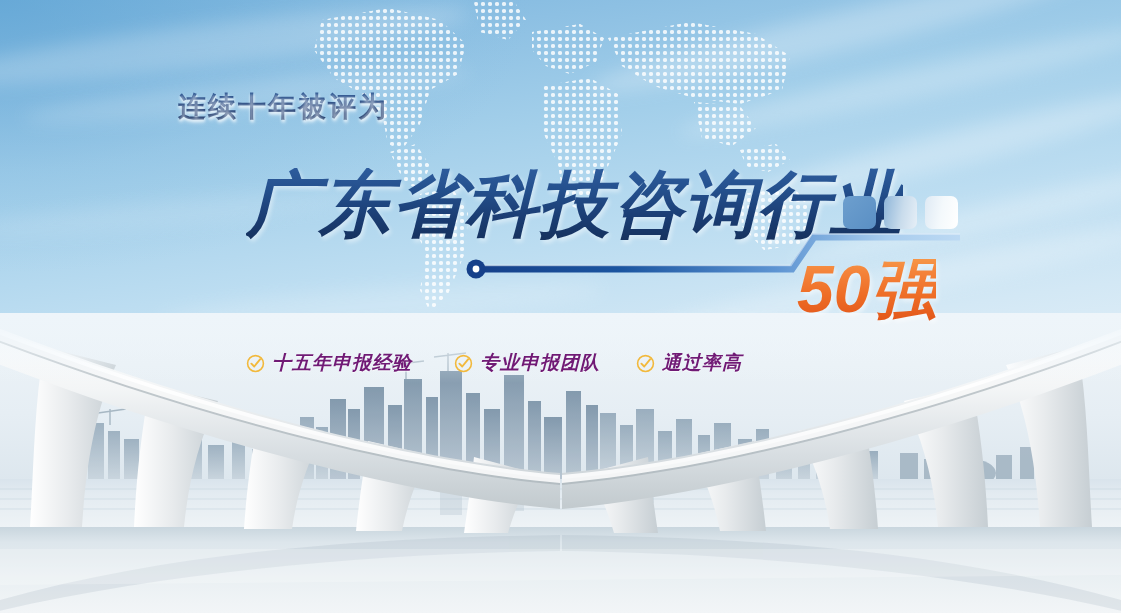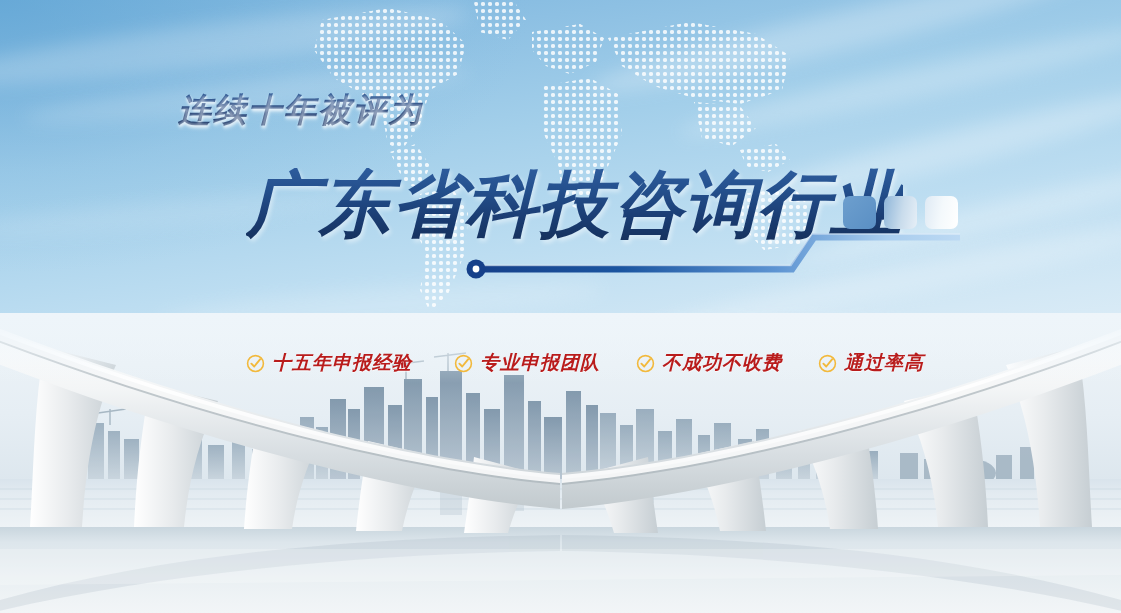"连续十年被评为" .eyebrow { font-size: 33px -> 28px; font-style: italic -> none }
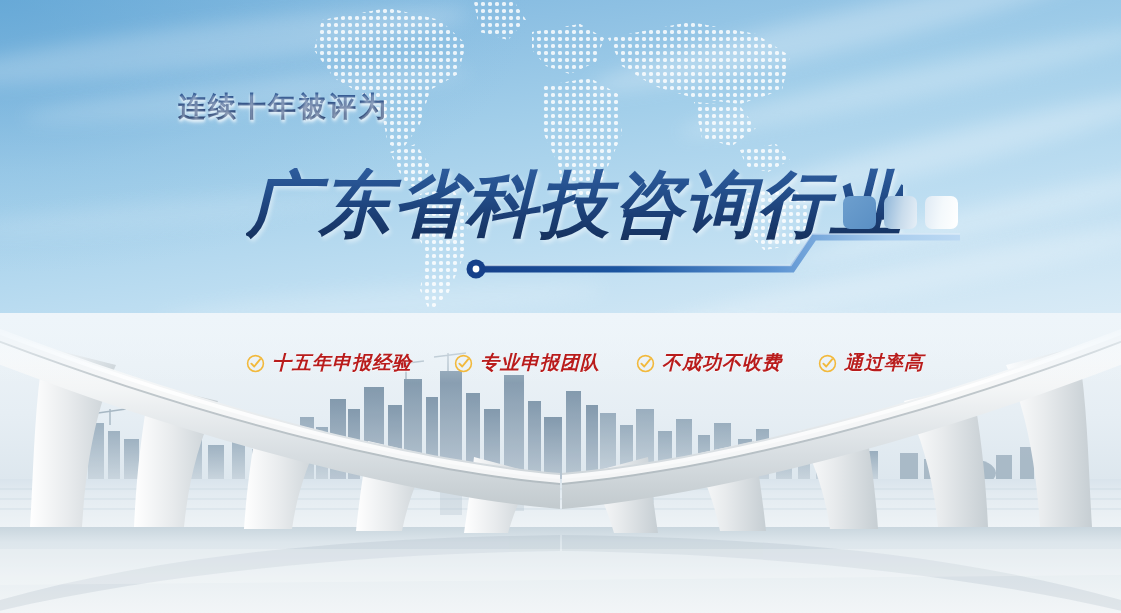"50强" div.rank { html: none -> <div>50强</div> }
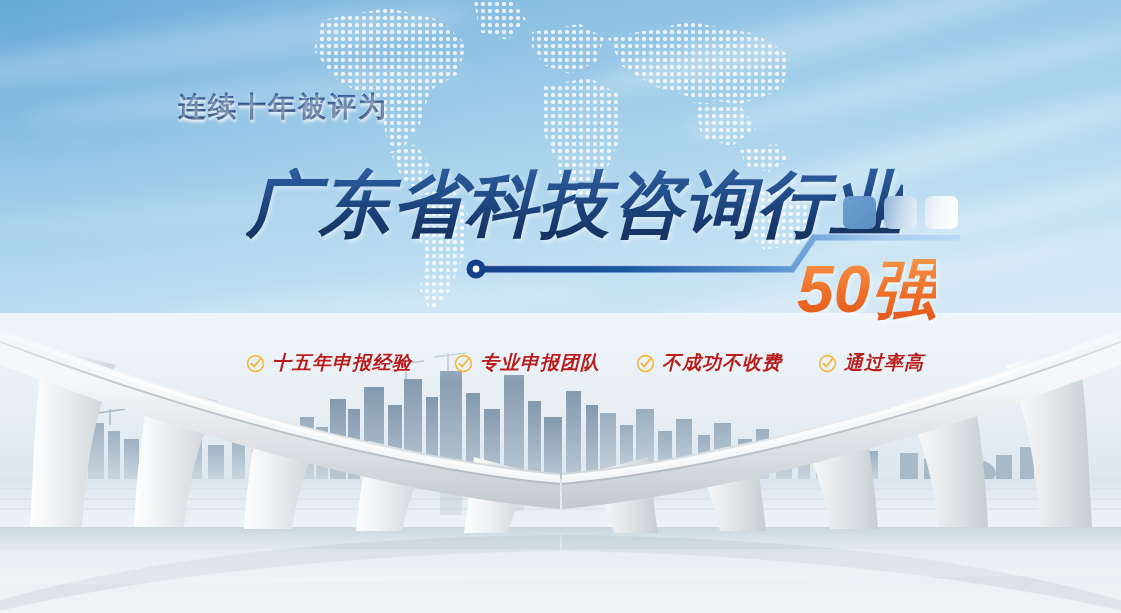"十五年申报经验" .flabel { color: #b91c1c -> #701a75 }
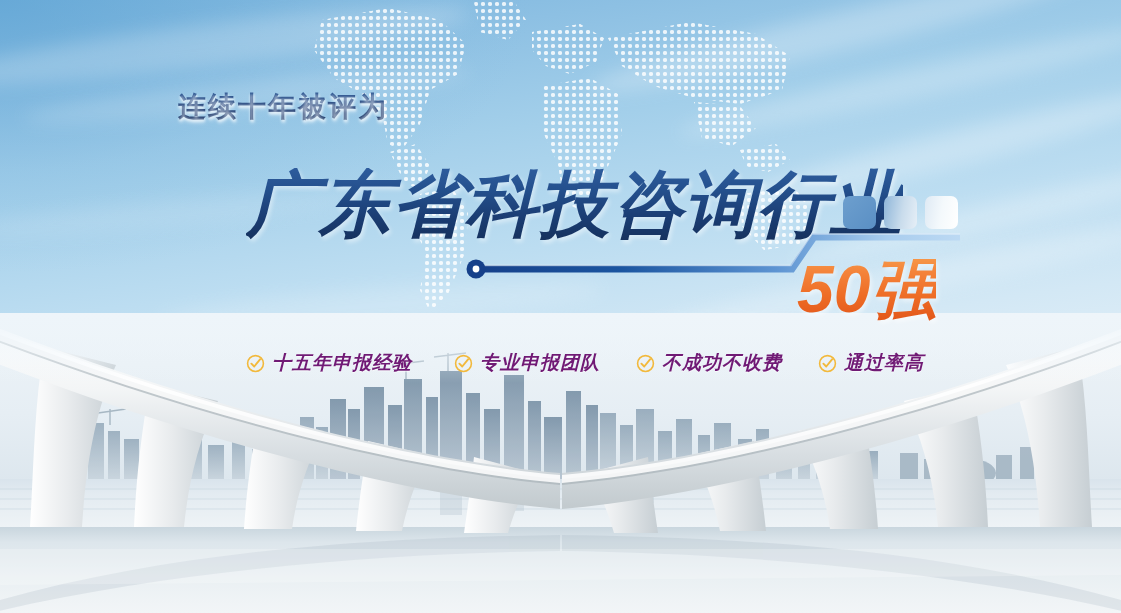"不成功不收费" div.feature { html: <div> <span> <svg> <circle></circle> <path></path> </svg> </span> <span>不成功不收费</span> </div> -> none }
